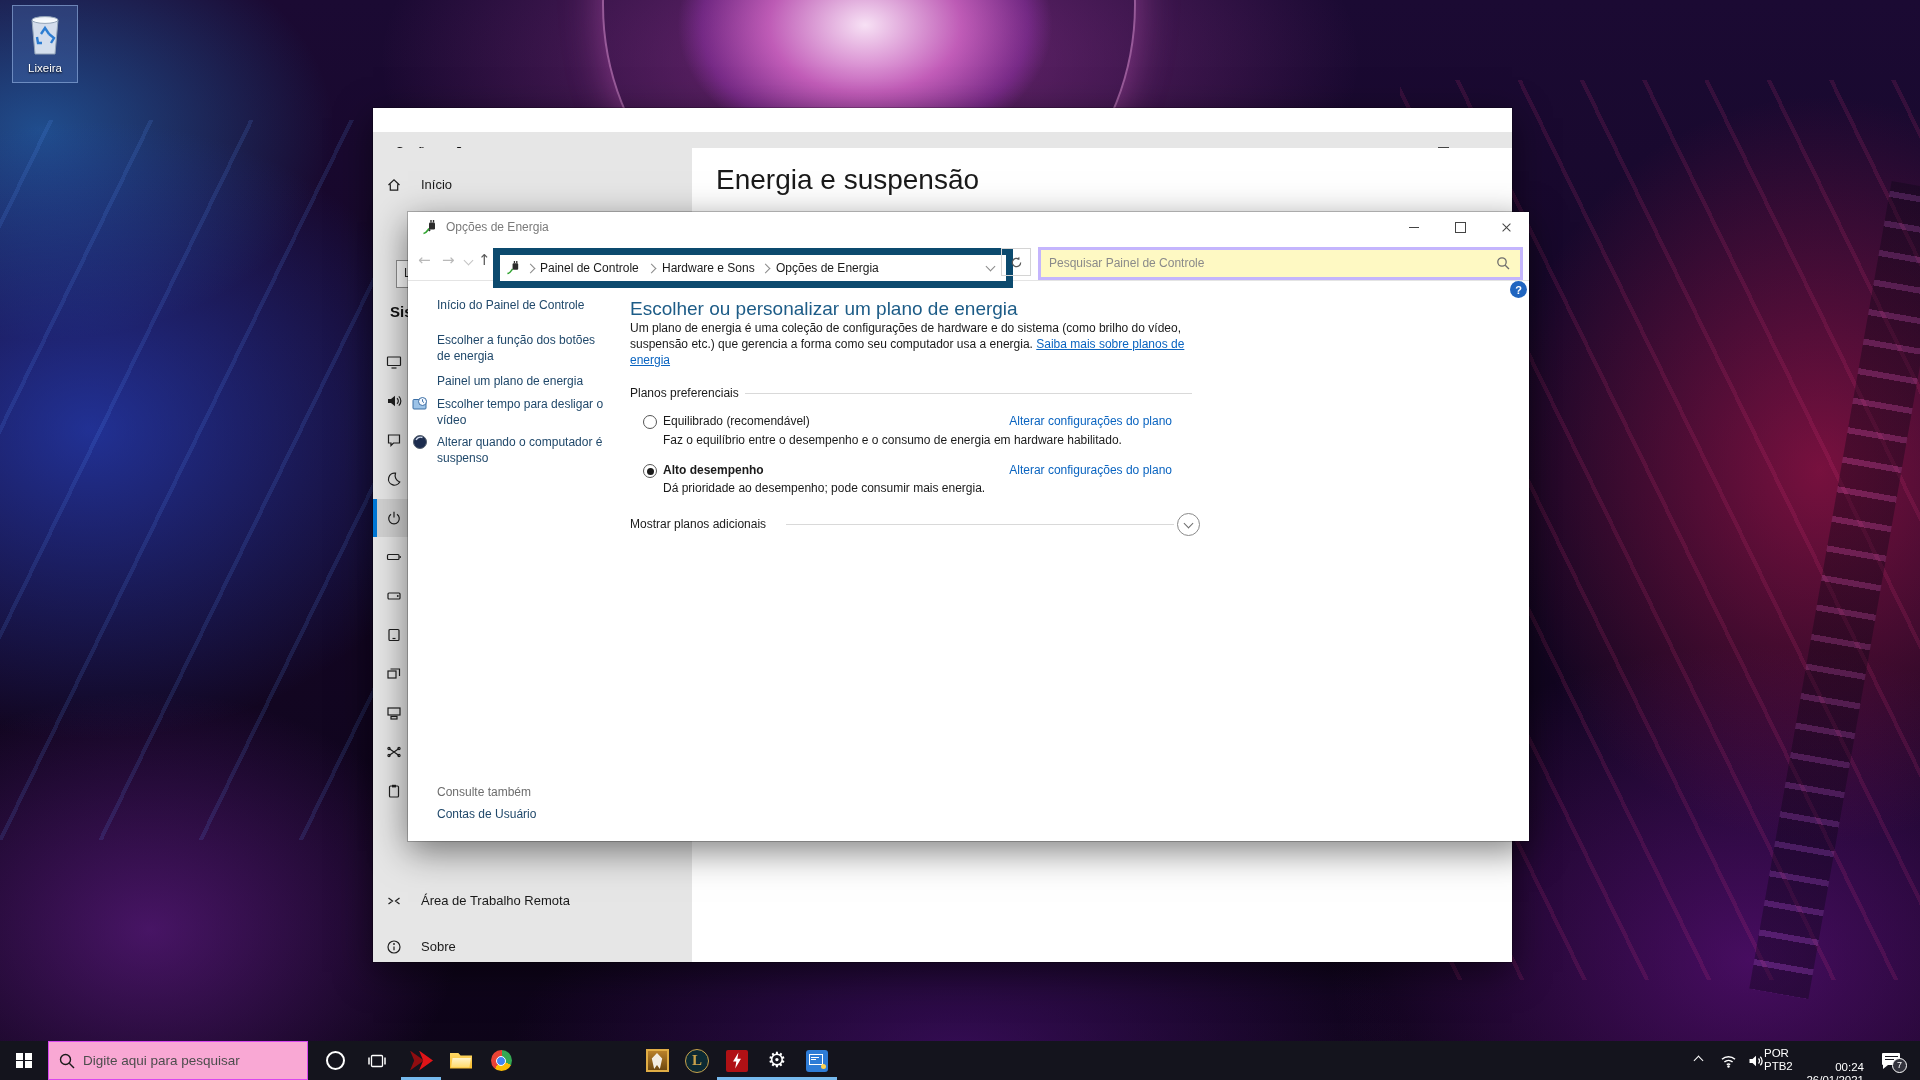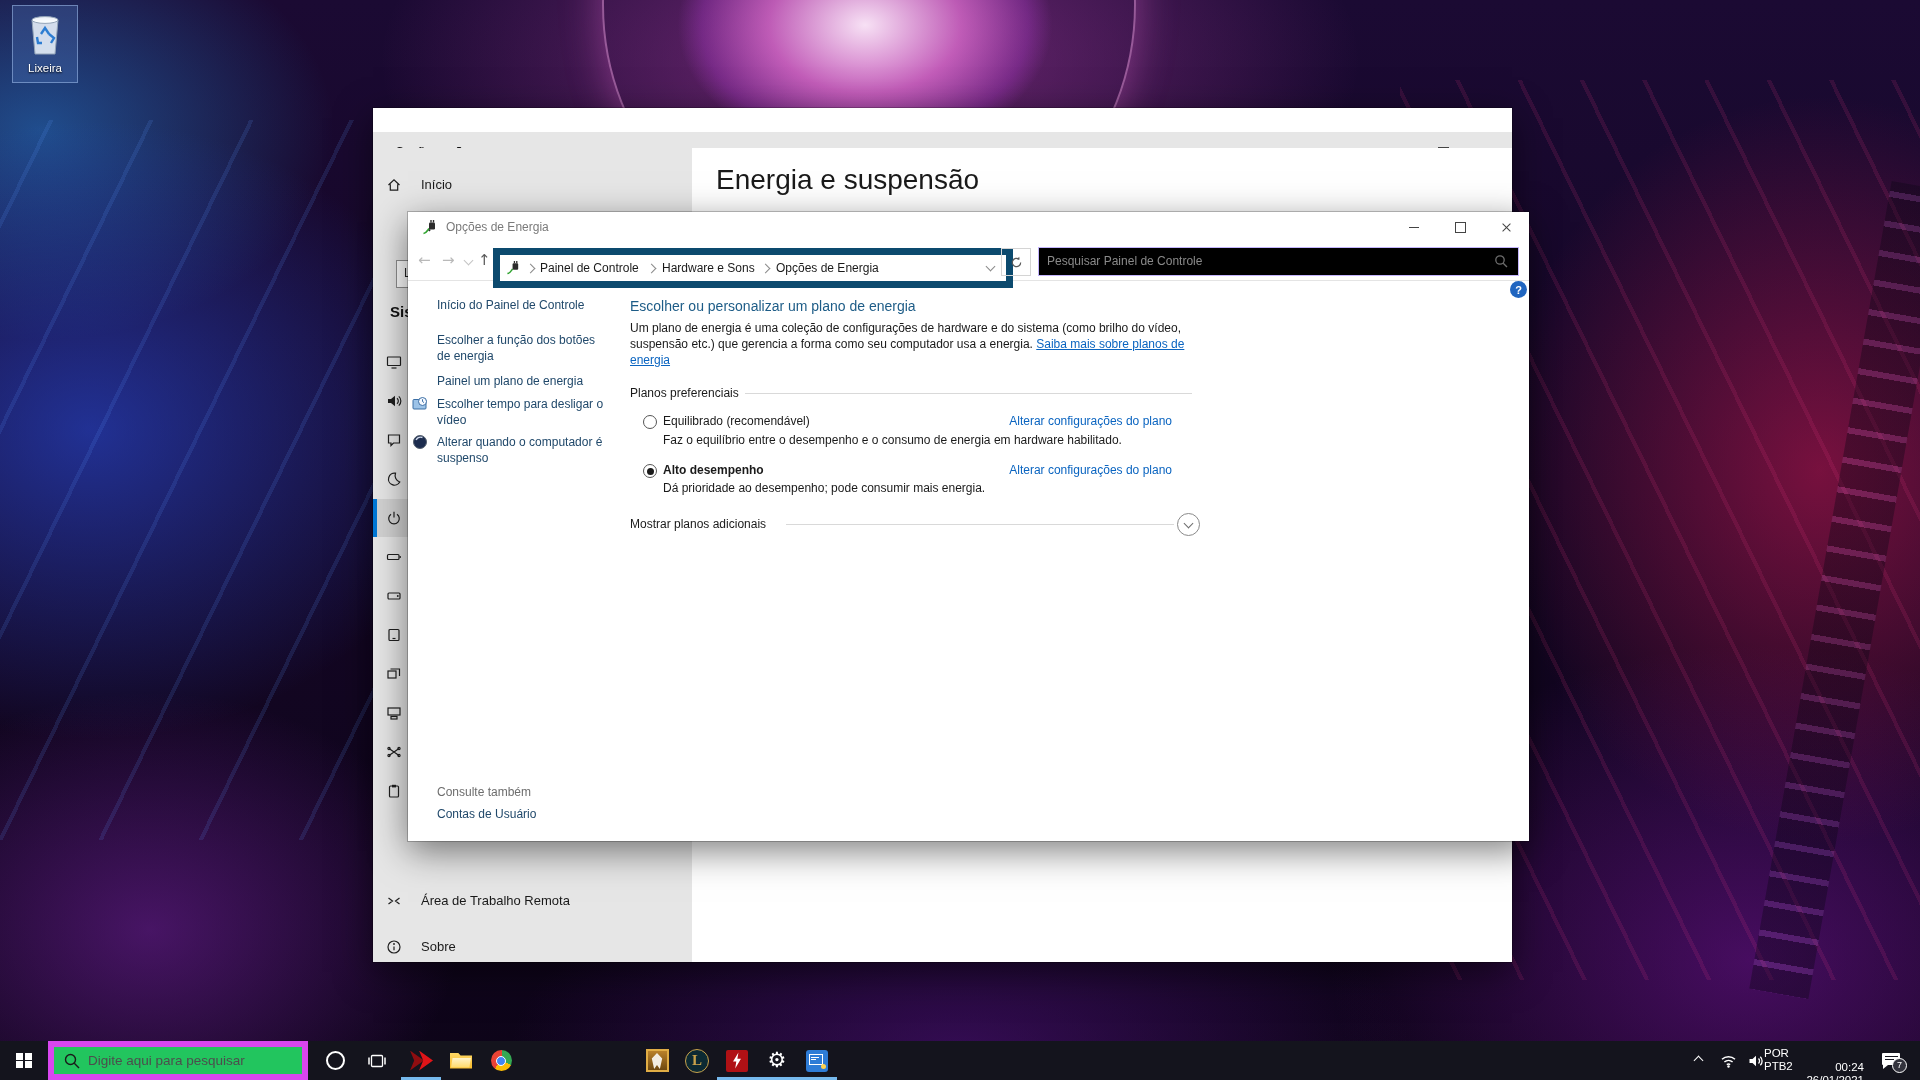"Pesquisar Painel de Controle" div.abs { background: #000000 -> #fef9c3; border: 1px solid #c4b5fd -> 3px solid #c4b5fd }
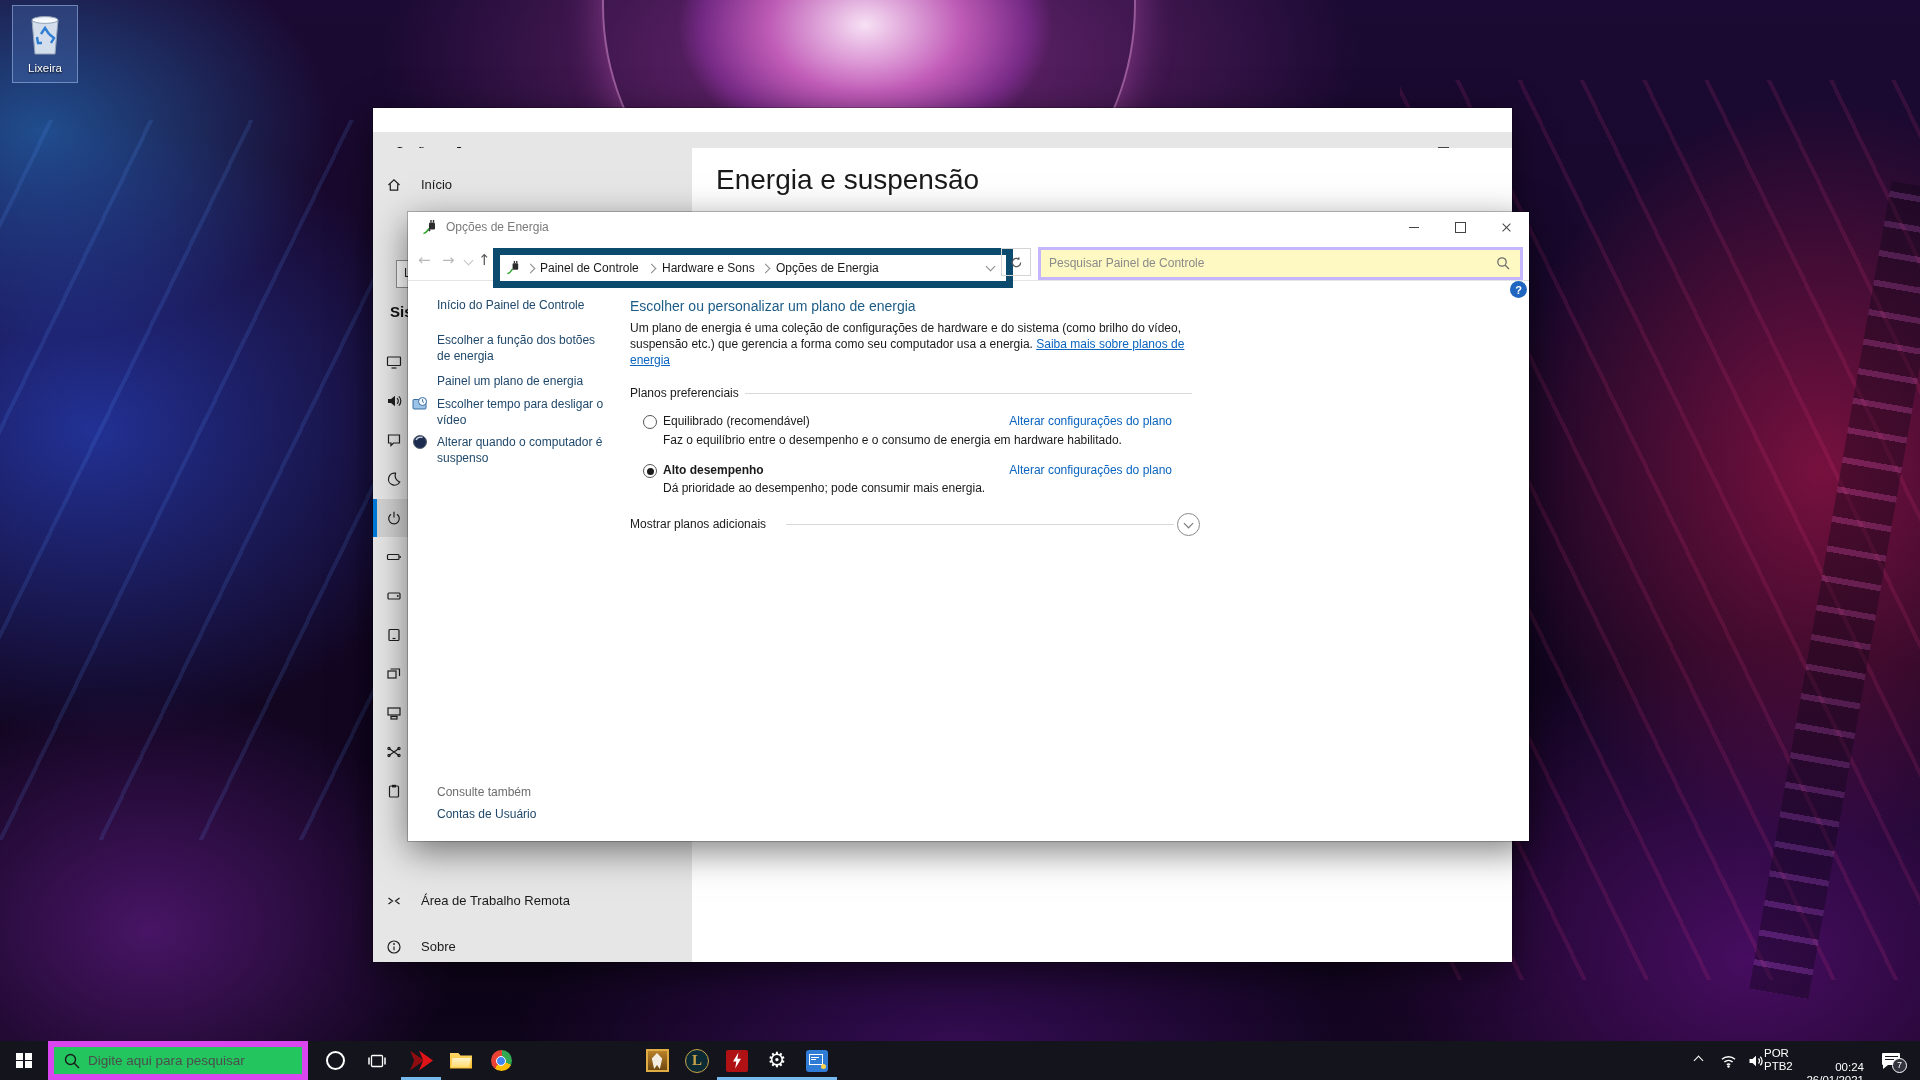"Escolher ou personalizar um plano" span.abs { font-size: 14px -> 19px }
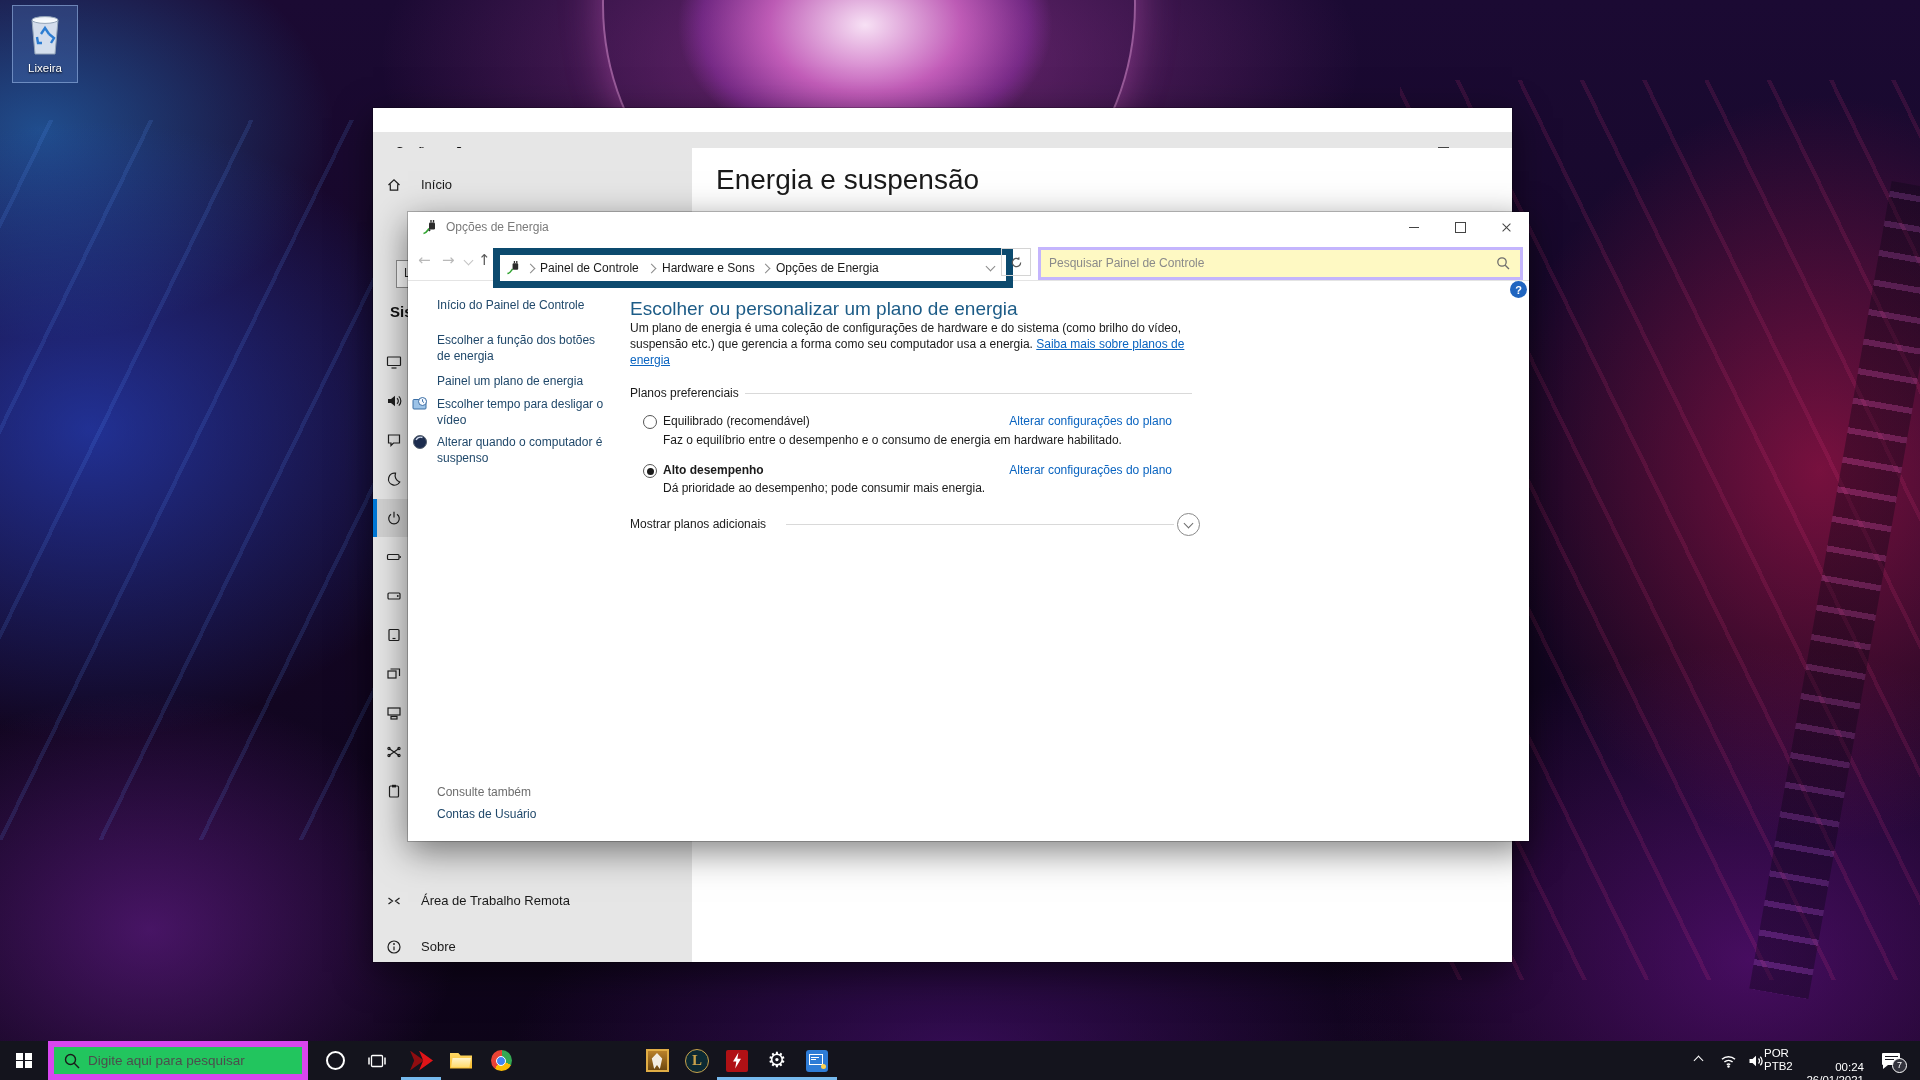"Digite aqui para pesquisar" div.abs { background: #22c55e -> #f9a8d4; border: 6px solid #d946ef -> 1px solid #d946ef }
